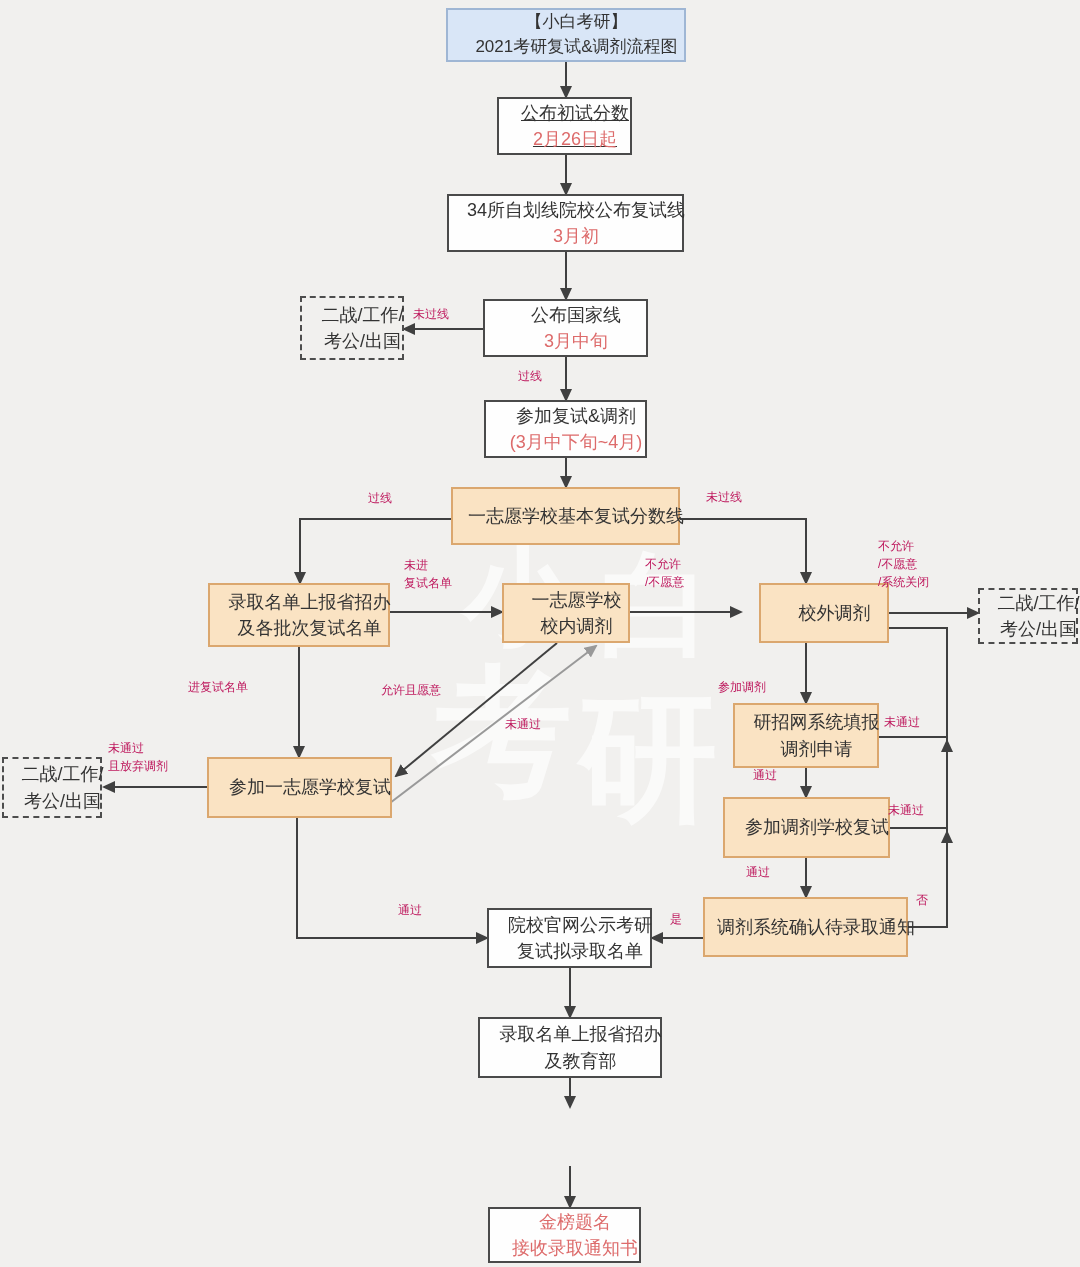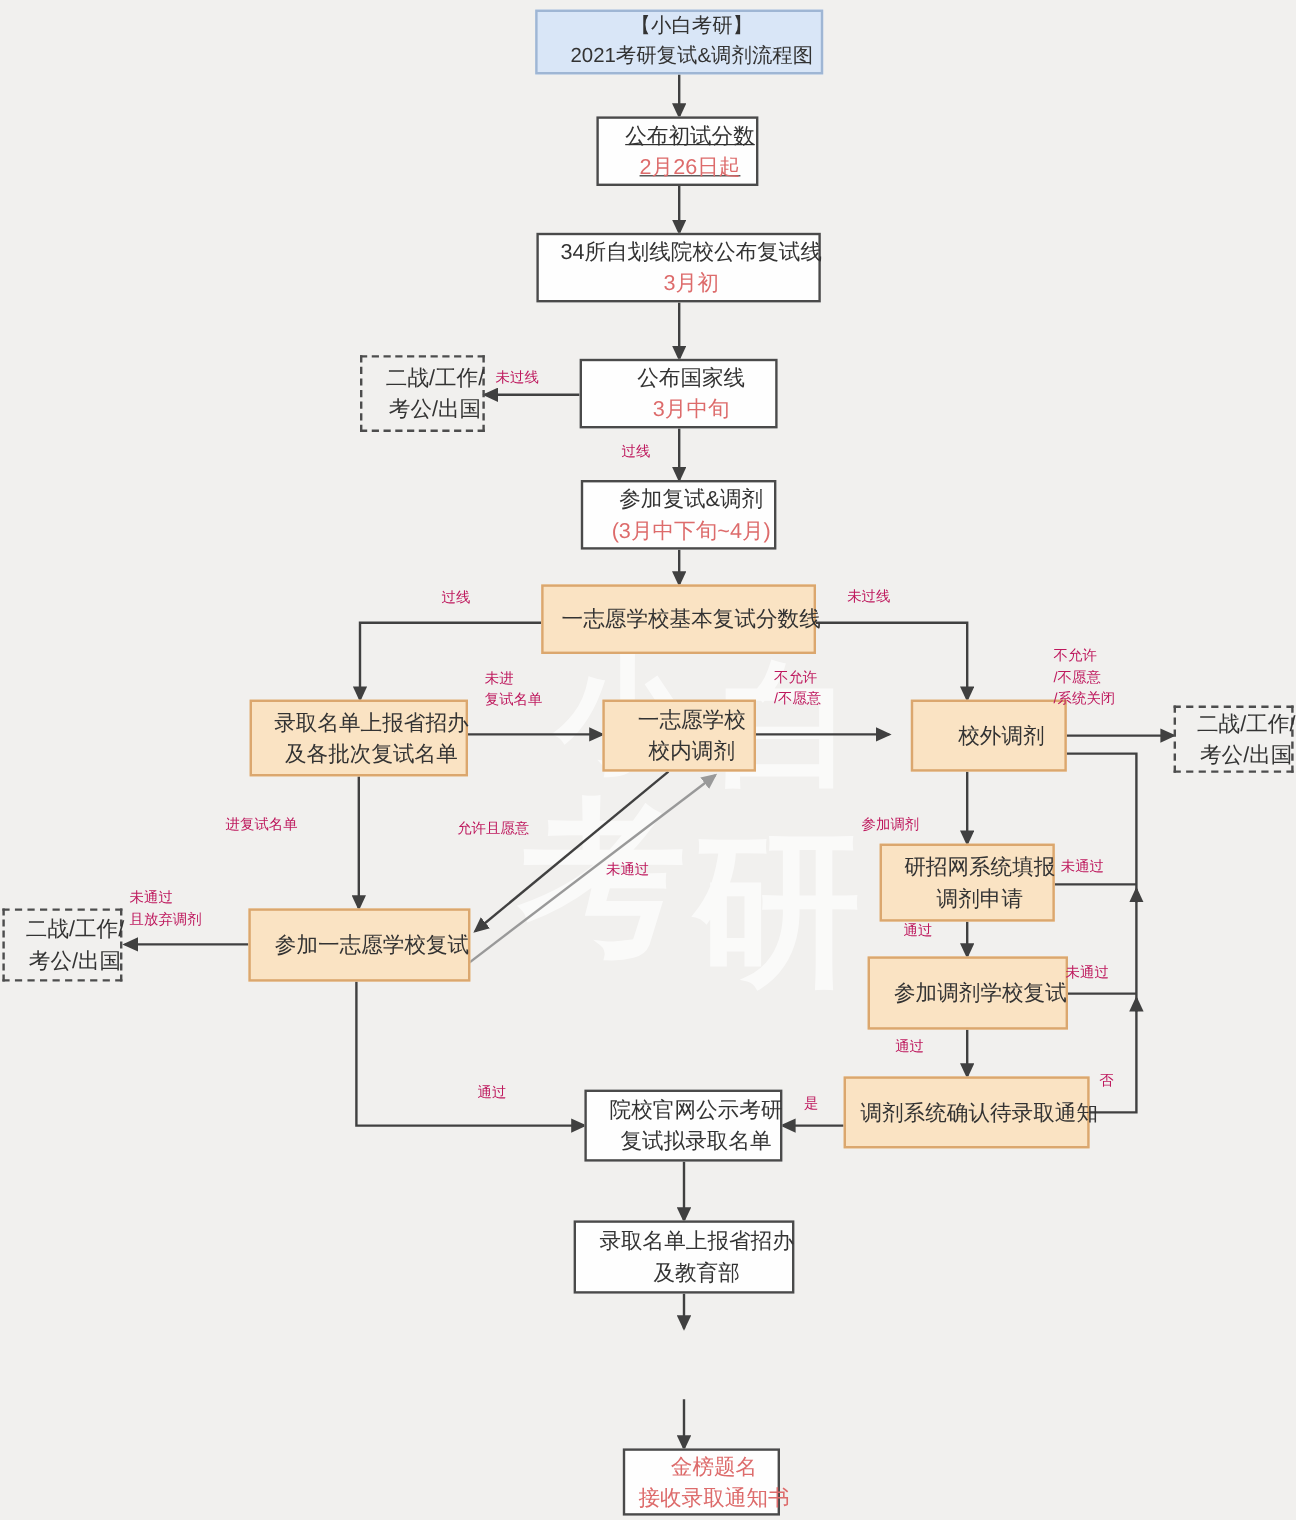"金榜题名" div.node { margin-left: 31px -> none; width: 131px -> 153px }
